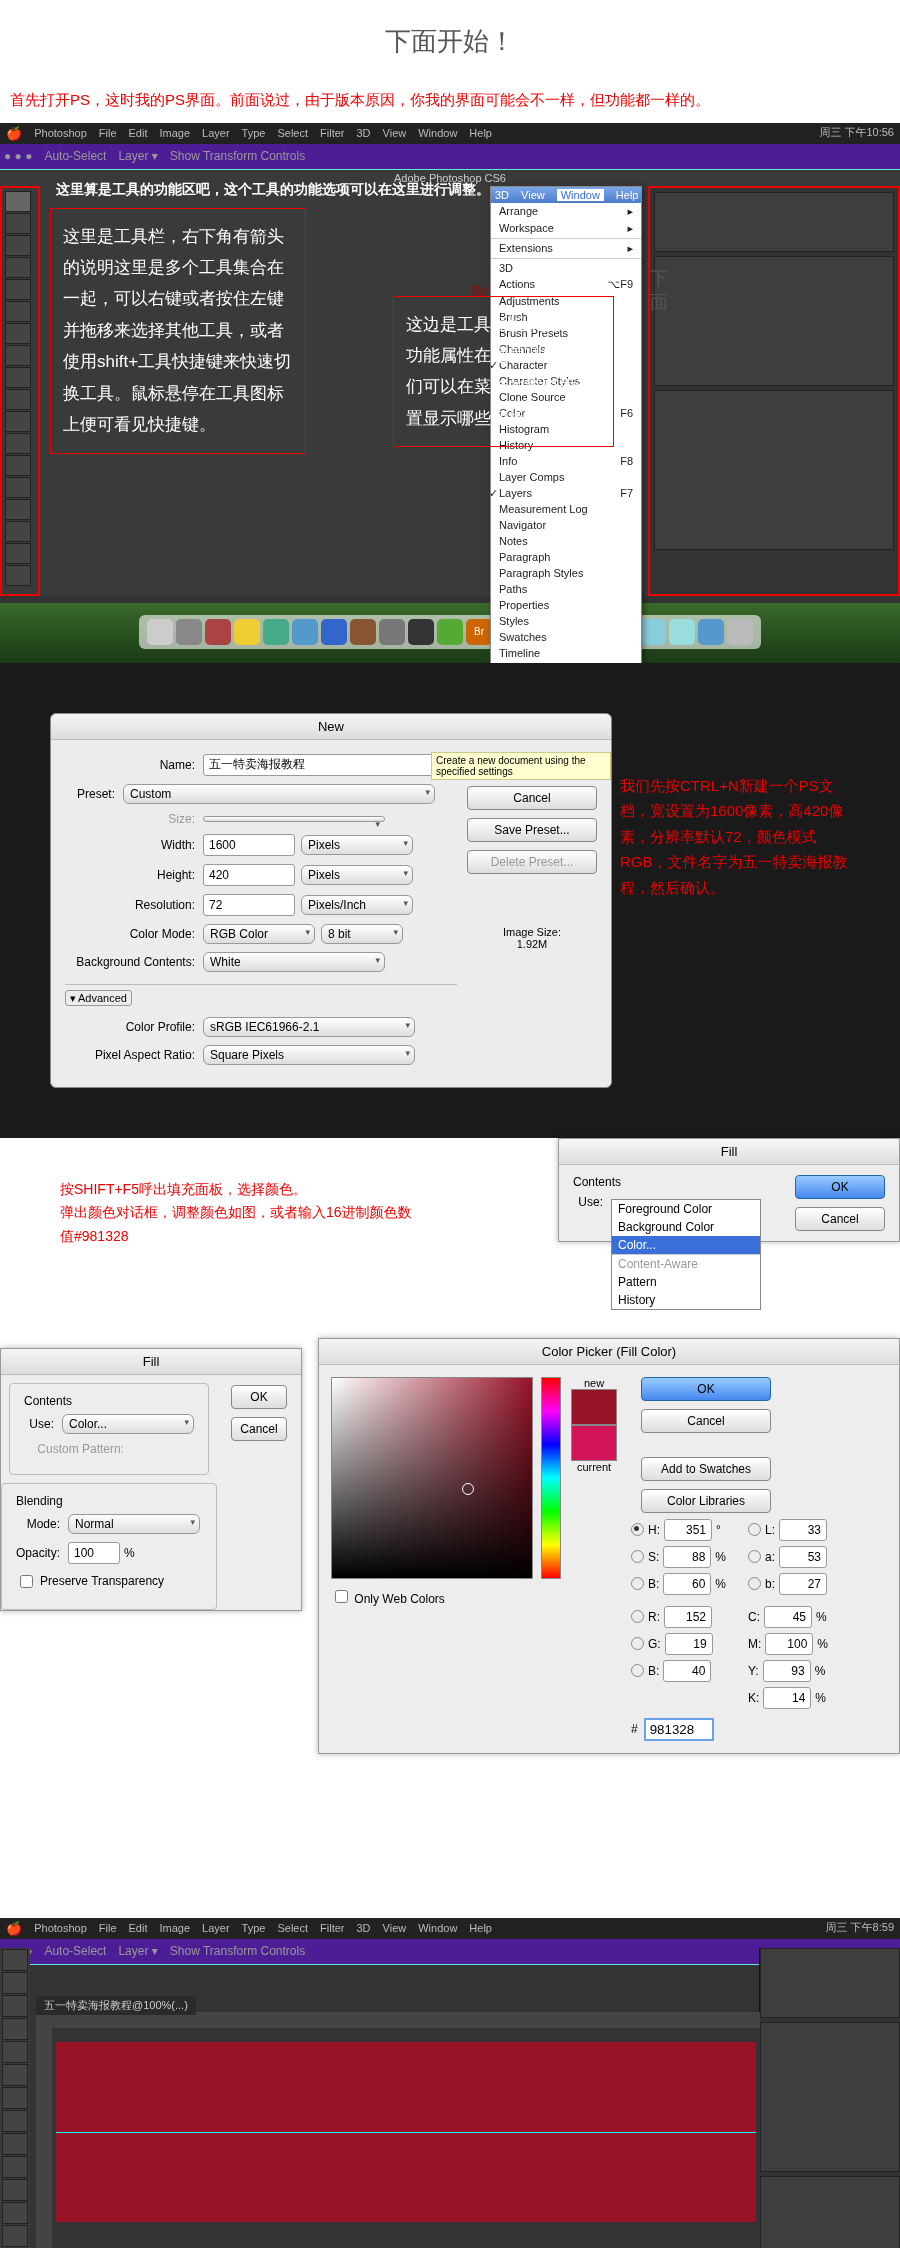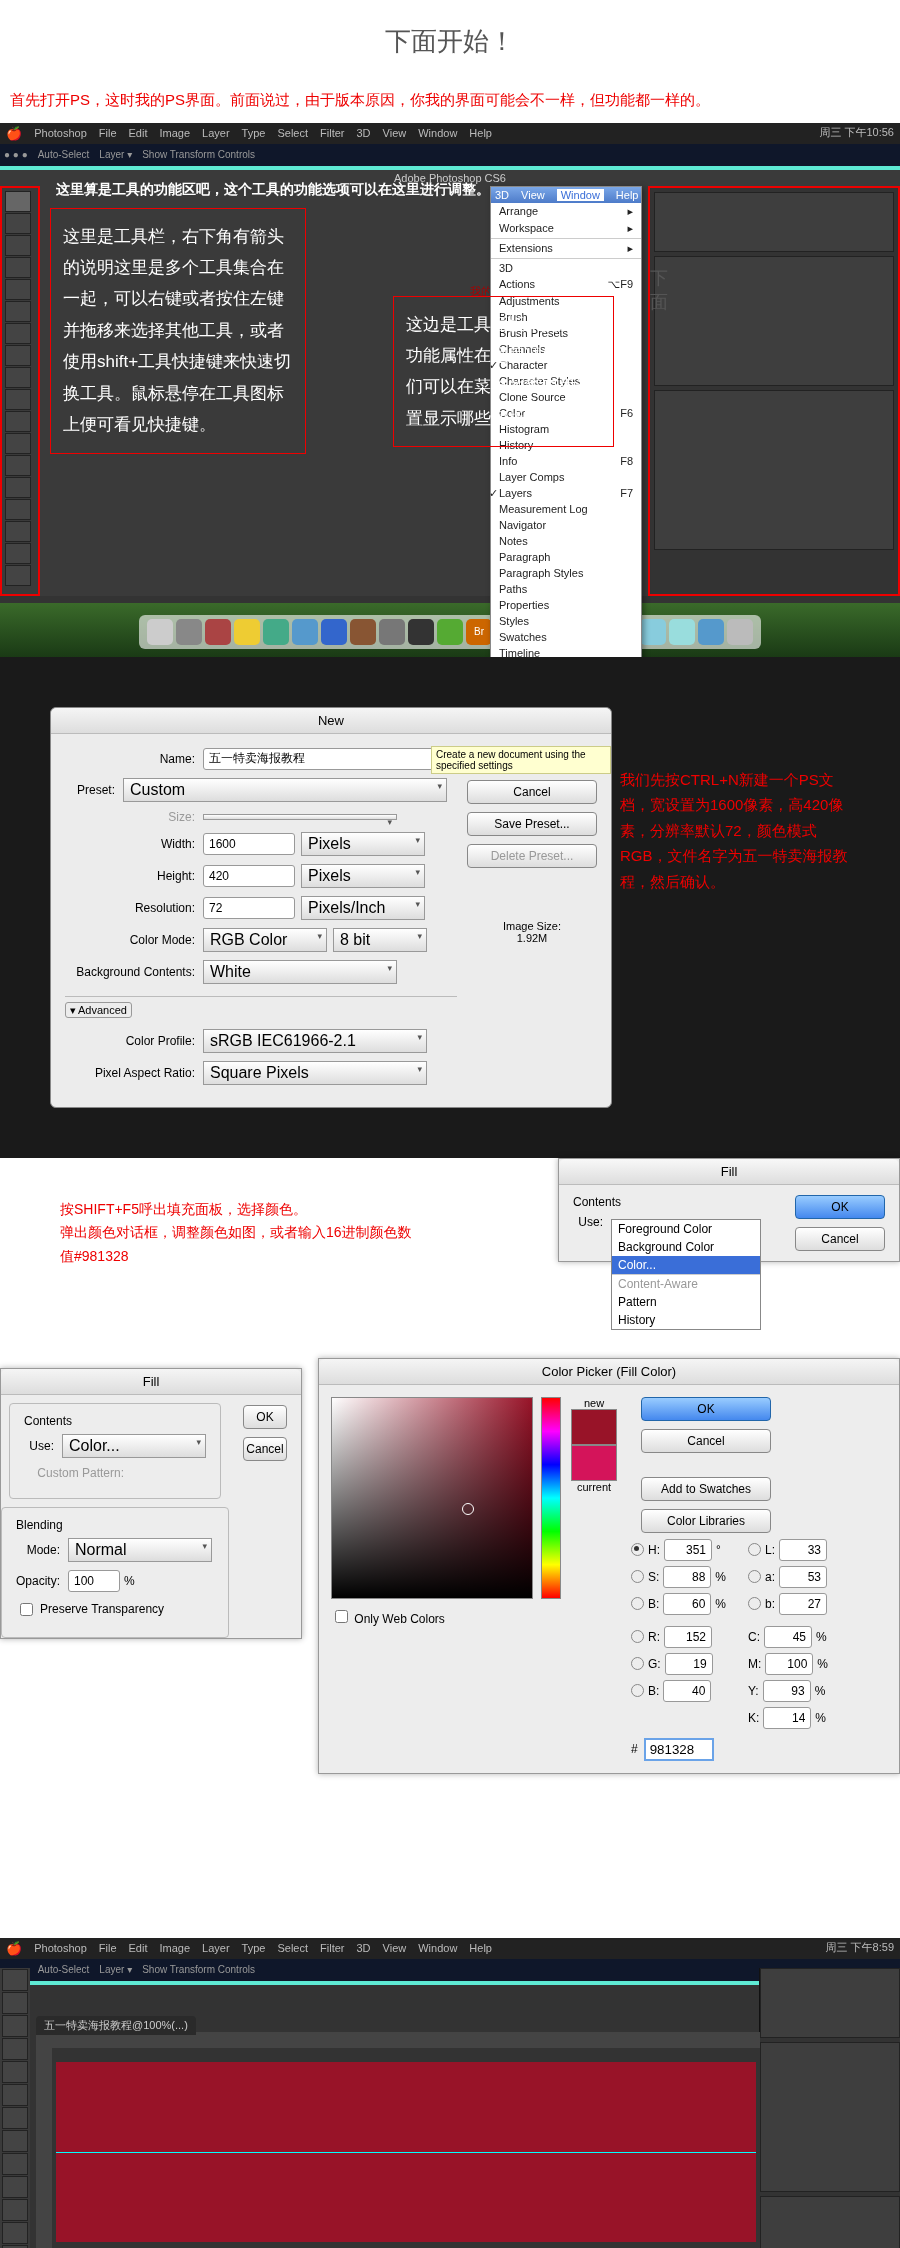"● ● ● Auto-Select Layer" .options-bar { background: #0f172a -> #4c1d95; border-bottom: 4px solid #5eead4 -> 1px solid #5eead4; font-size: 10px -> 12px }
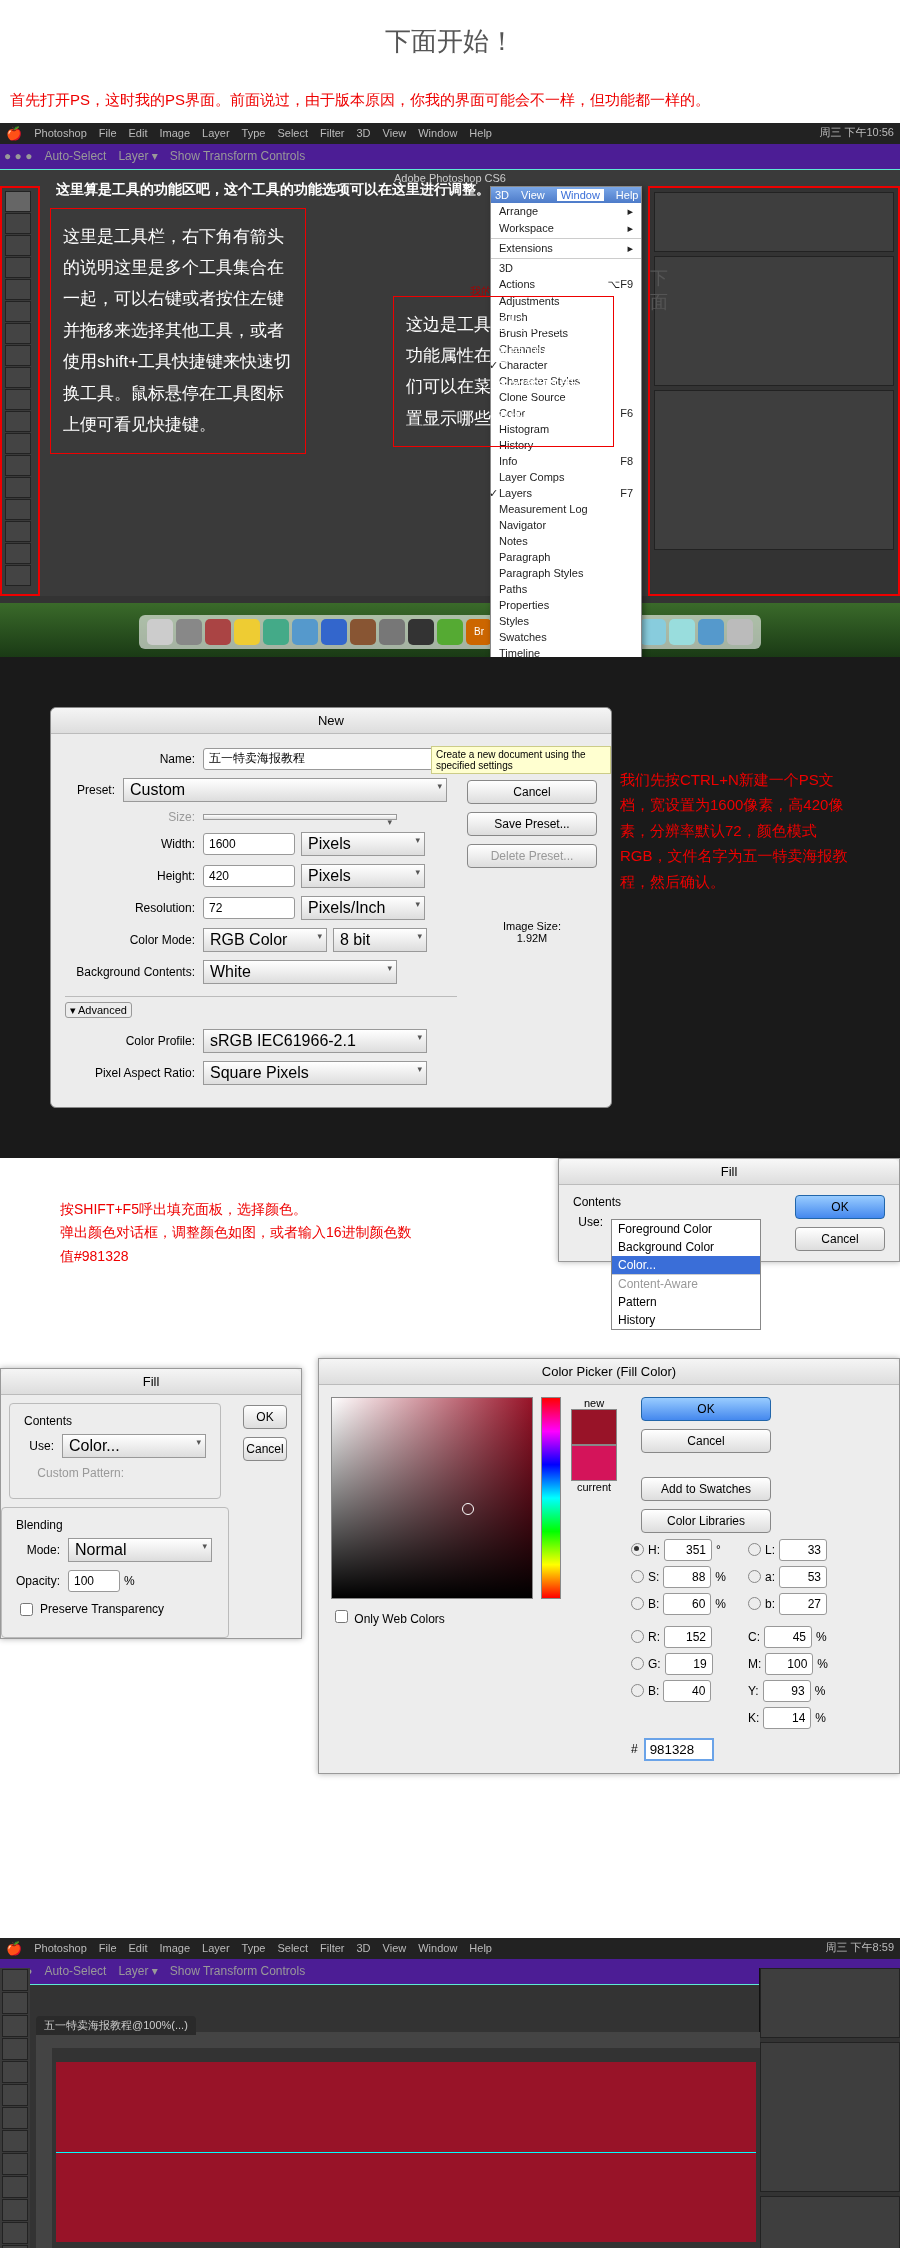"Br" .dock { padding-bottom: 8px -> 14px }
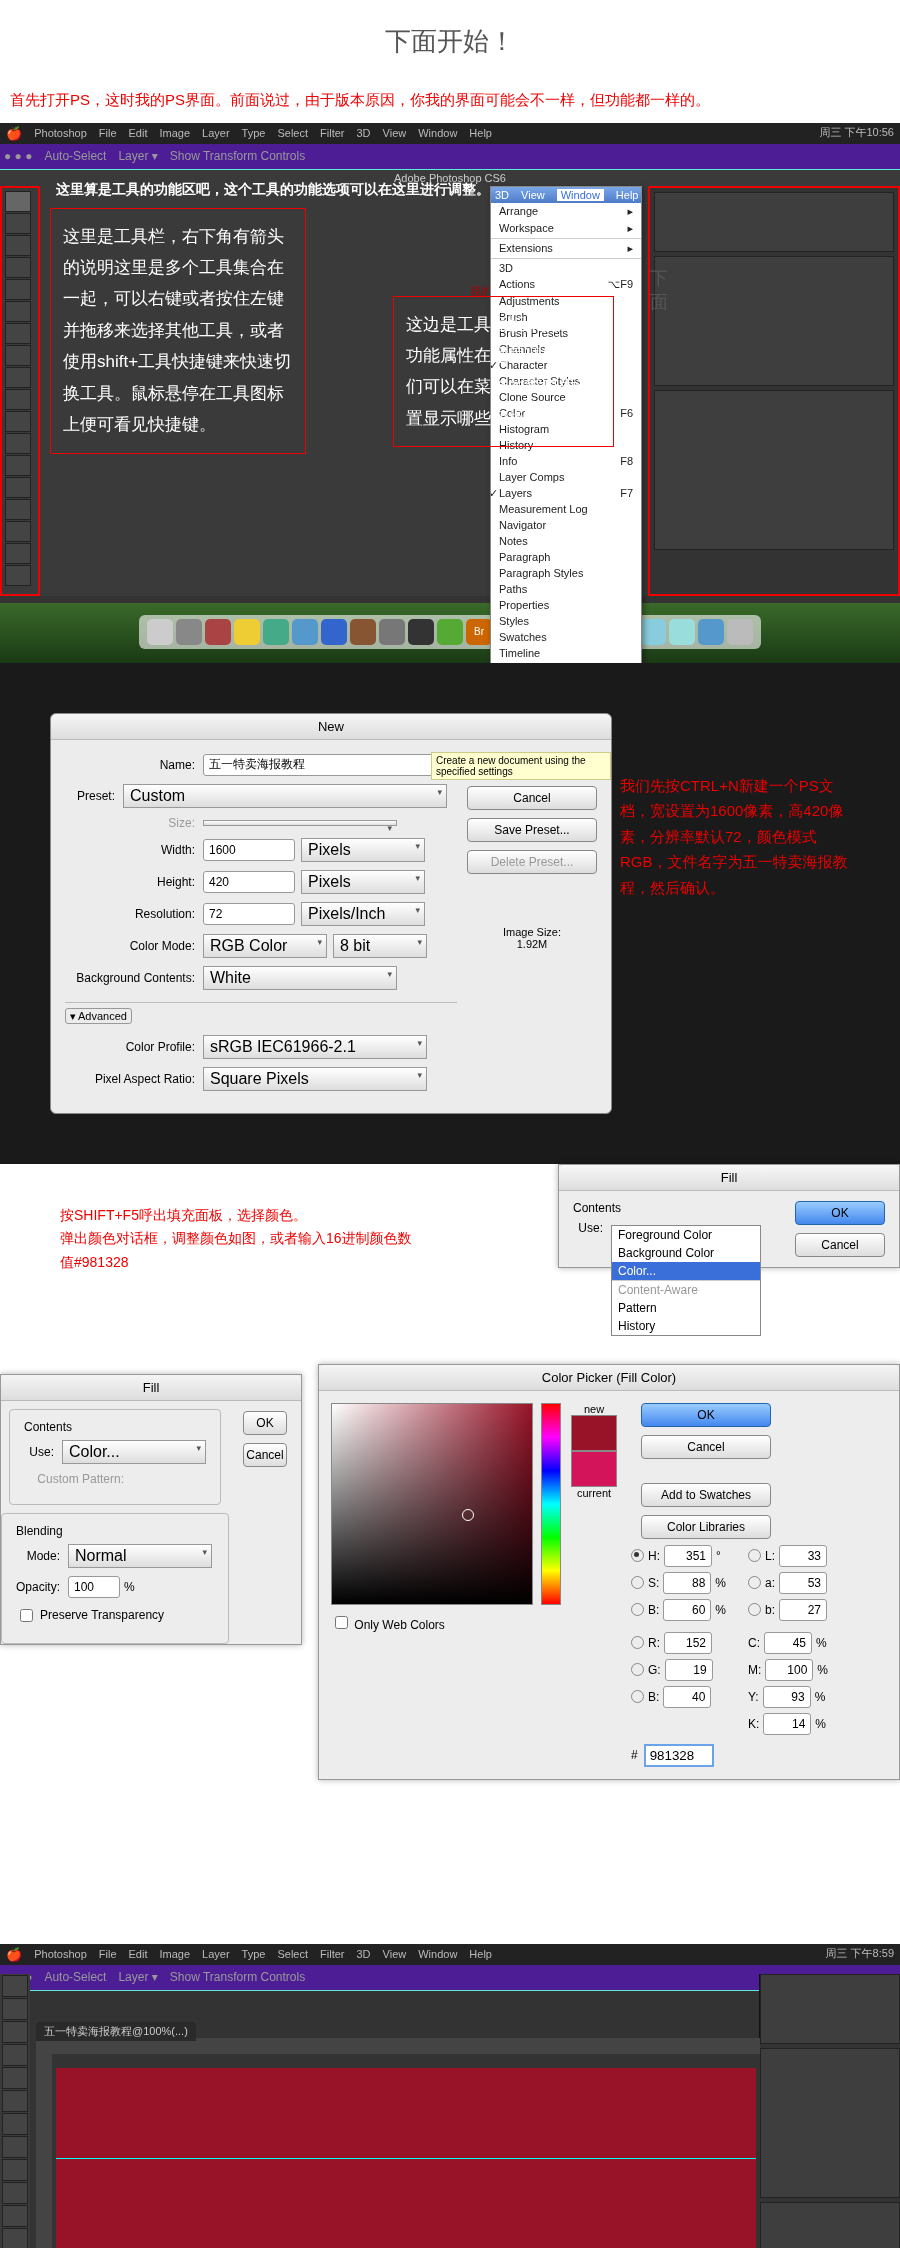"Custom" .fsel { border-radius: 0 -> 6px; font-size: 16px -> 12px; padding: 2px 16px 2px 6px -> 2px 4px 2px 6px }
